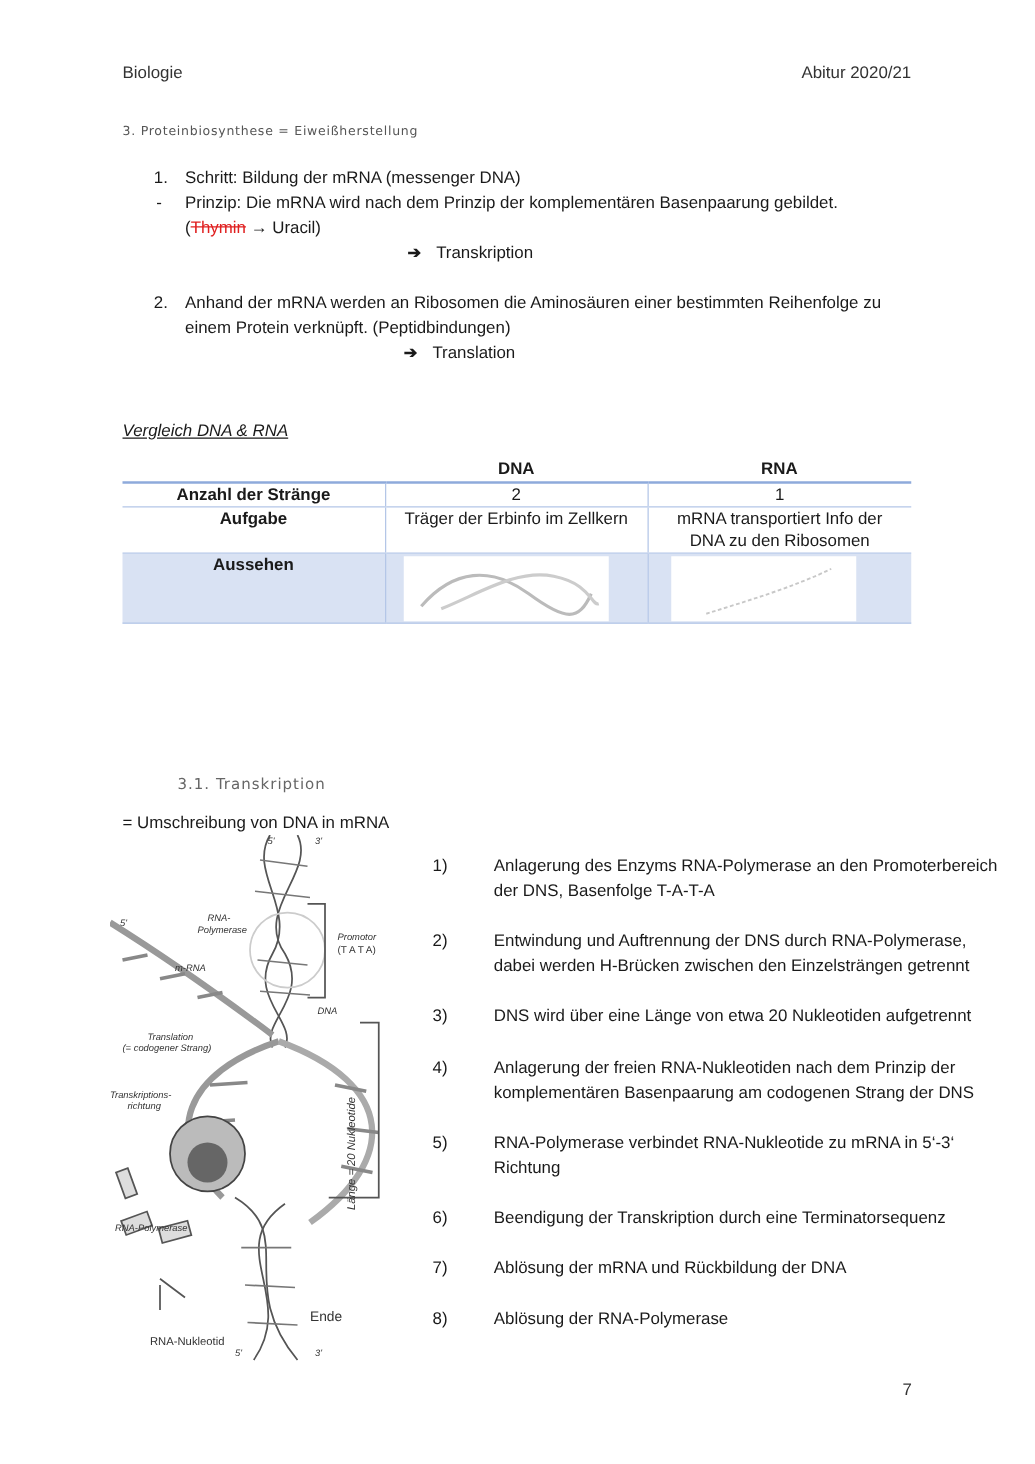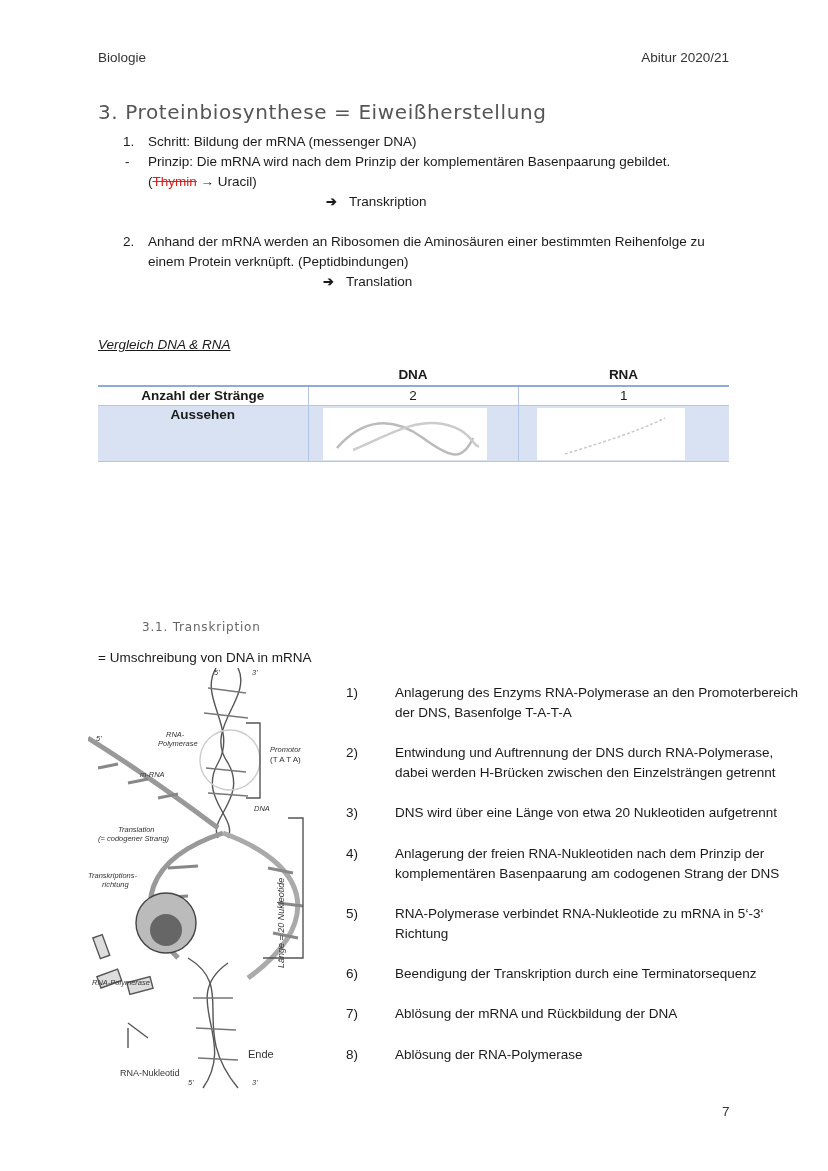"3. Proteinbiosynthese =" .h1 { font-size: 20px -> 10px }
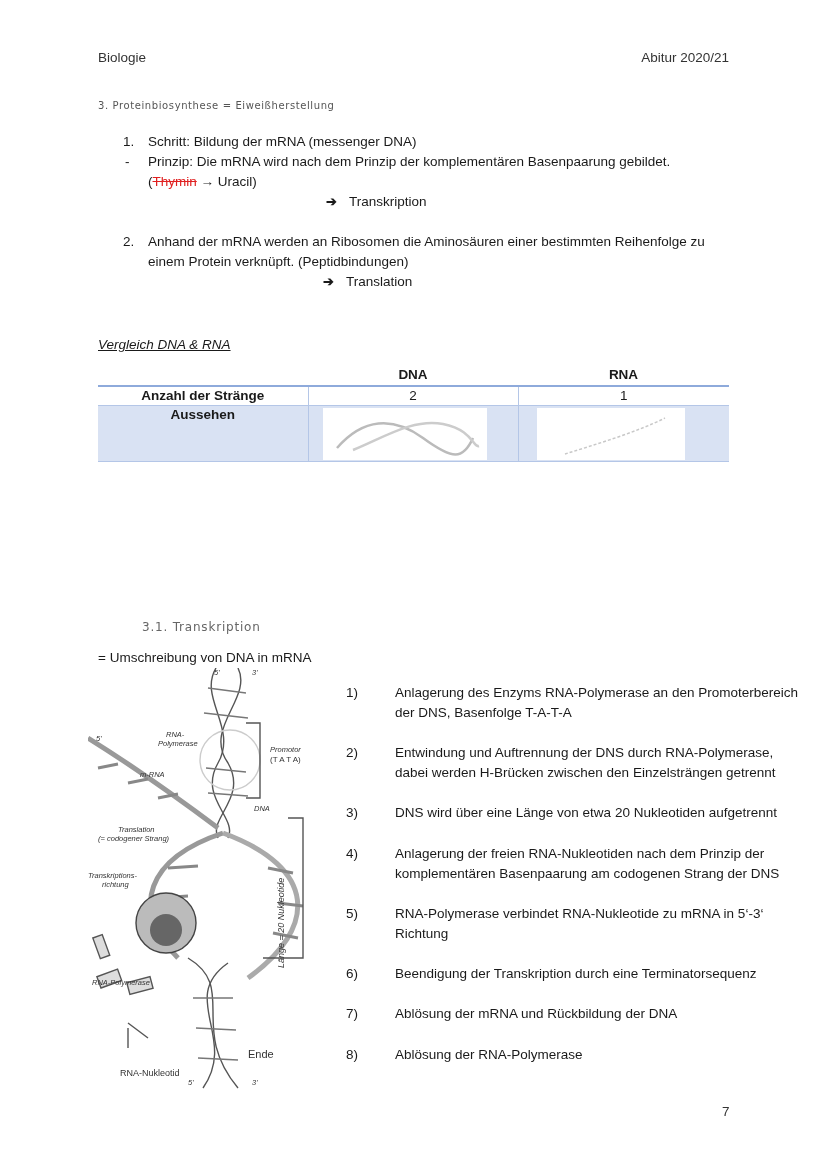"Aufgabe" tr { html: none -> <tr> <td>Aufgabe</td> <td>Träger der Erbinfo im Zellkern</td> <td> <div>mRNA transportiert Info der</div> <div>DNA zu den Ribosomen</div> </td> </tr> }
